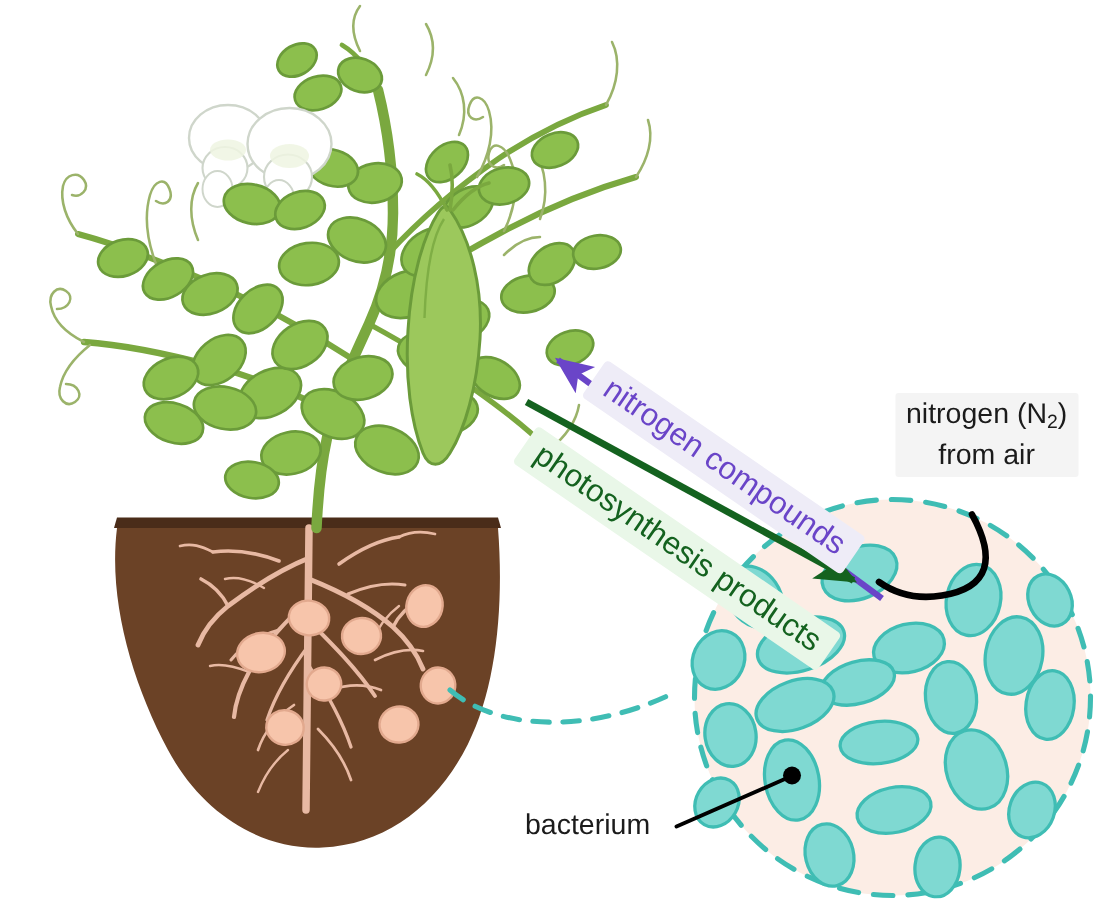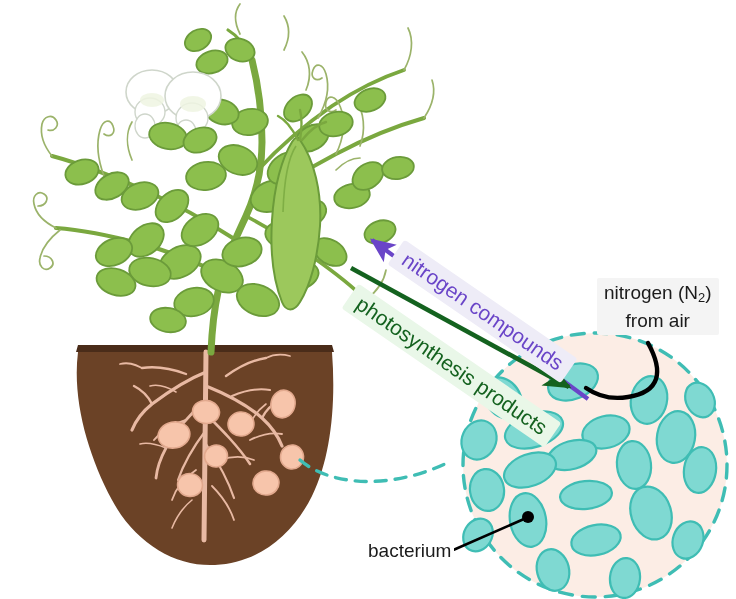"nitrogen (N2)" #label-nitrogen-air { top: 278px -> 262px }
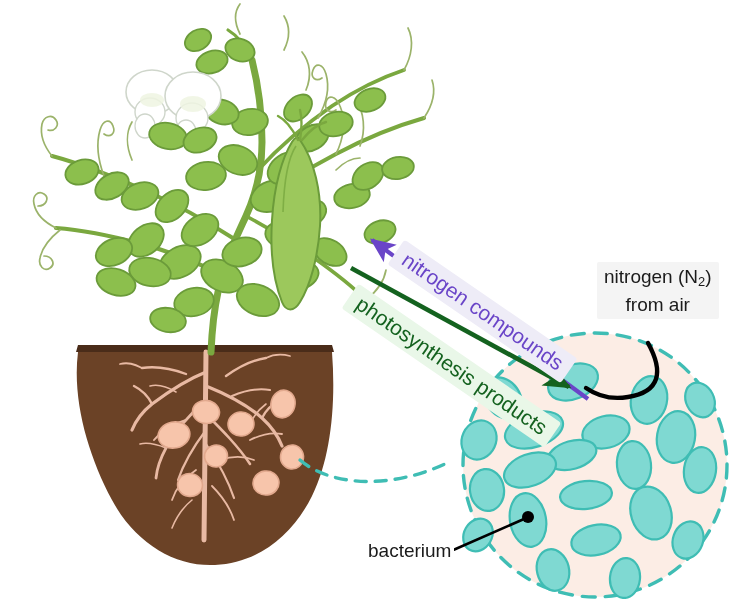"bacterium" #label-bacterium { left: 365px -> 347px }
